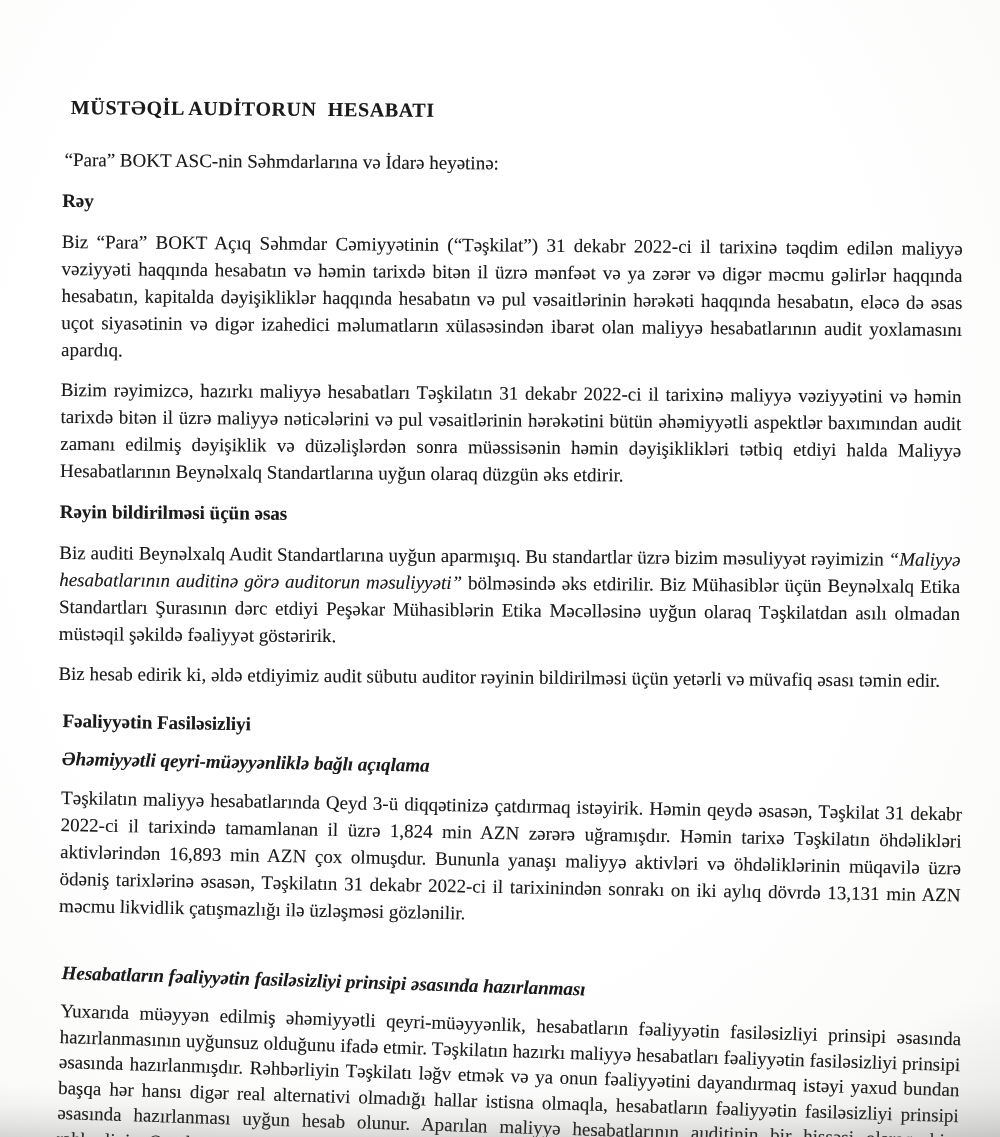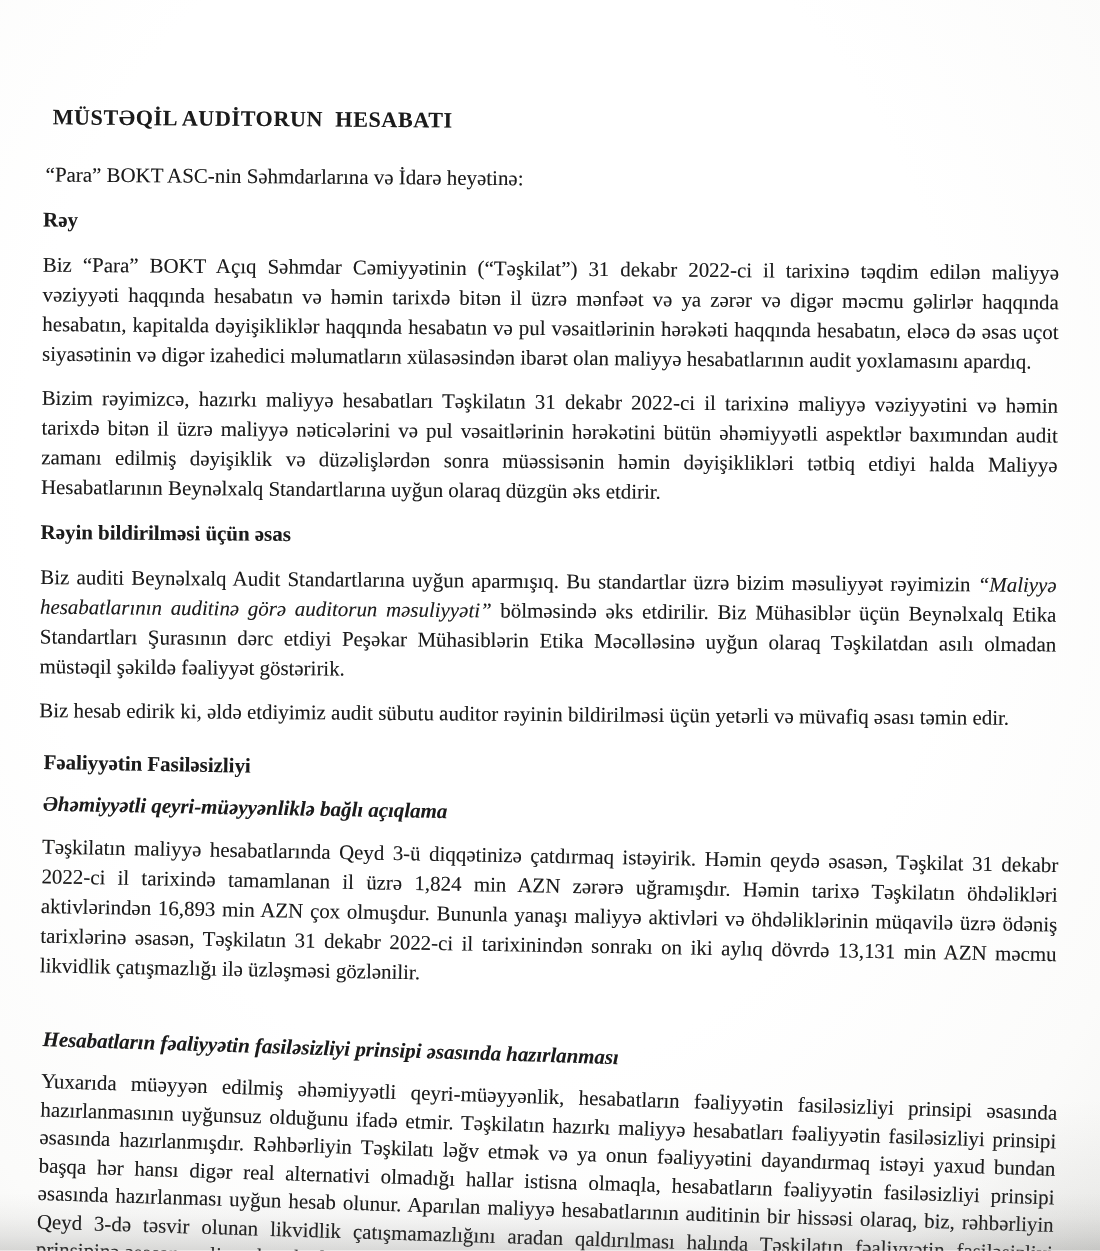"MÜSTƏQİL AUDİTORUN HESABATI" .page { padding: 96px 36px 0 40px -> 96px 36px 0 63px }
